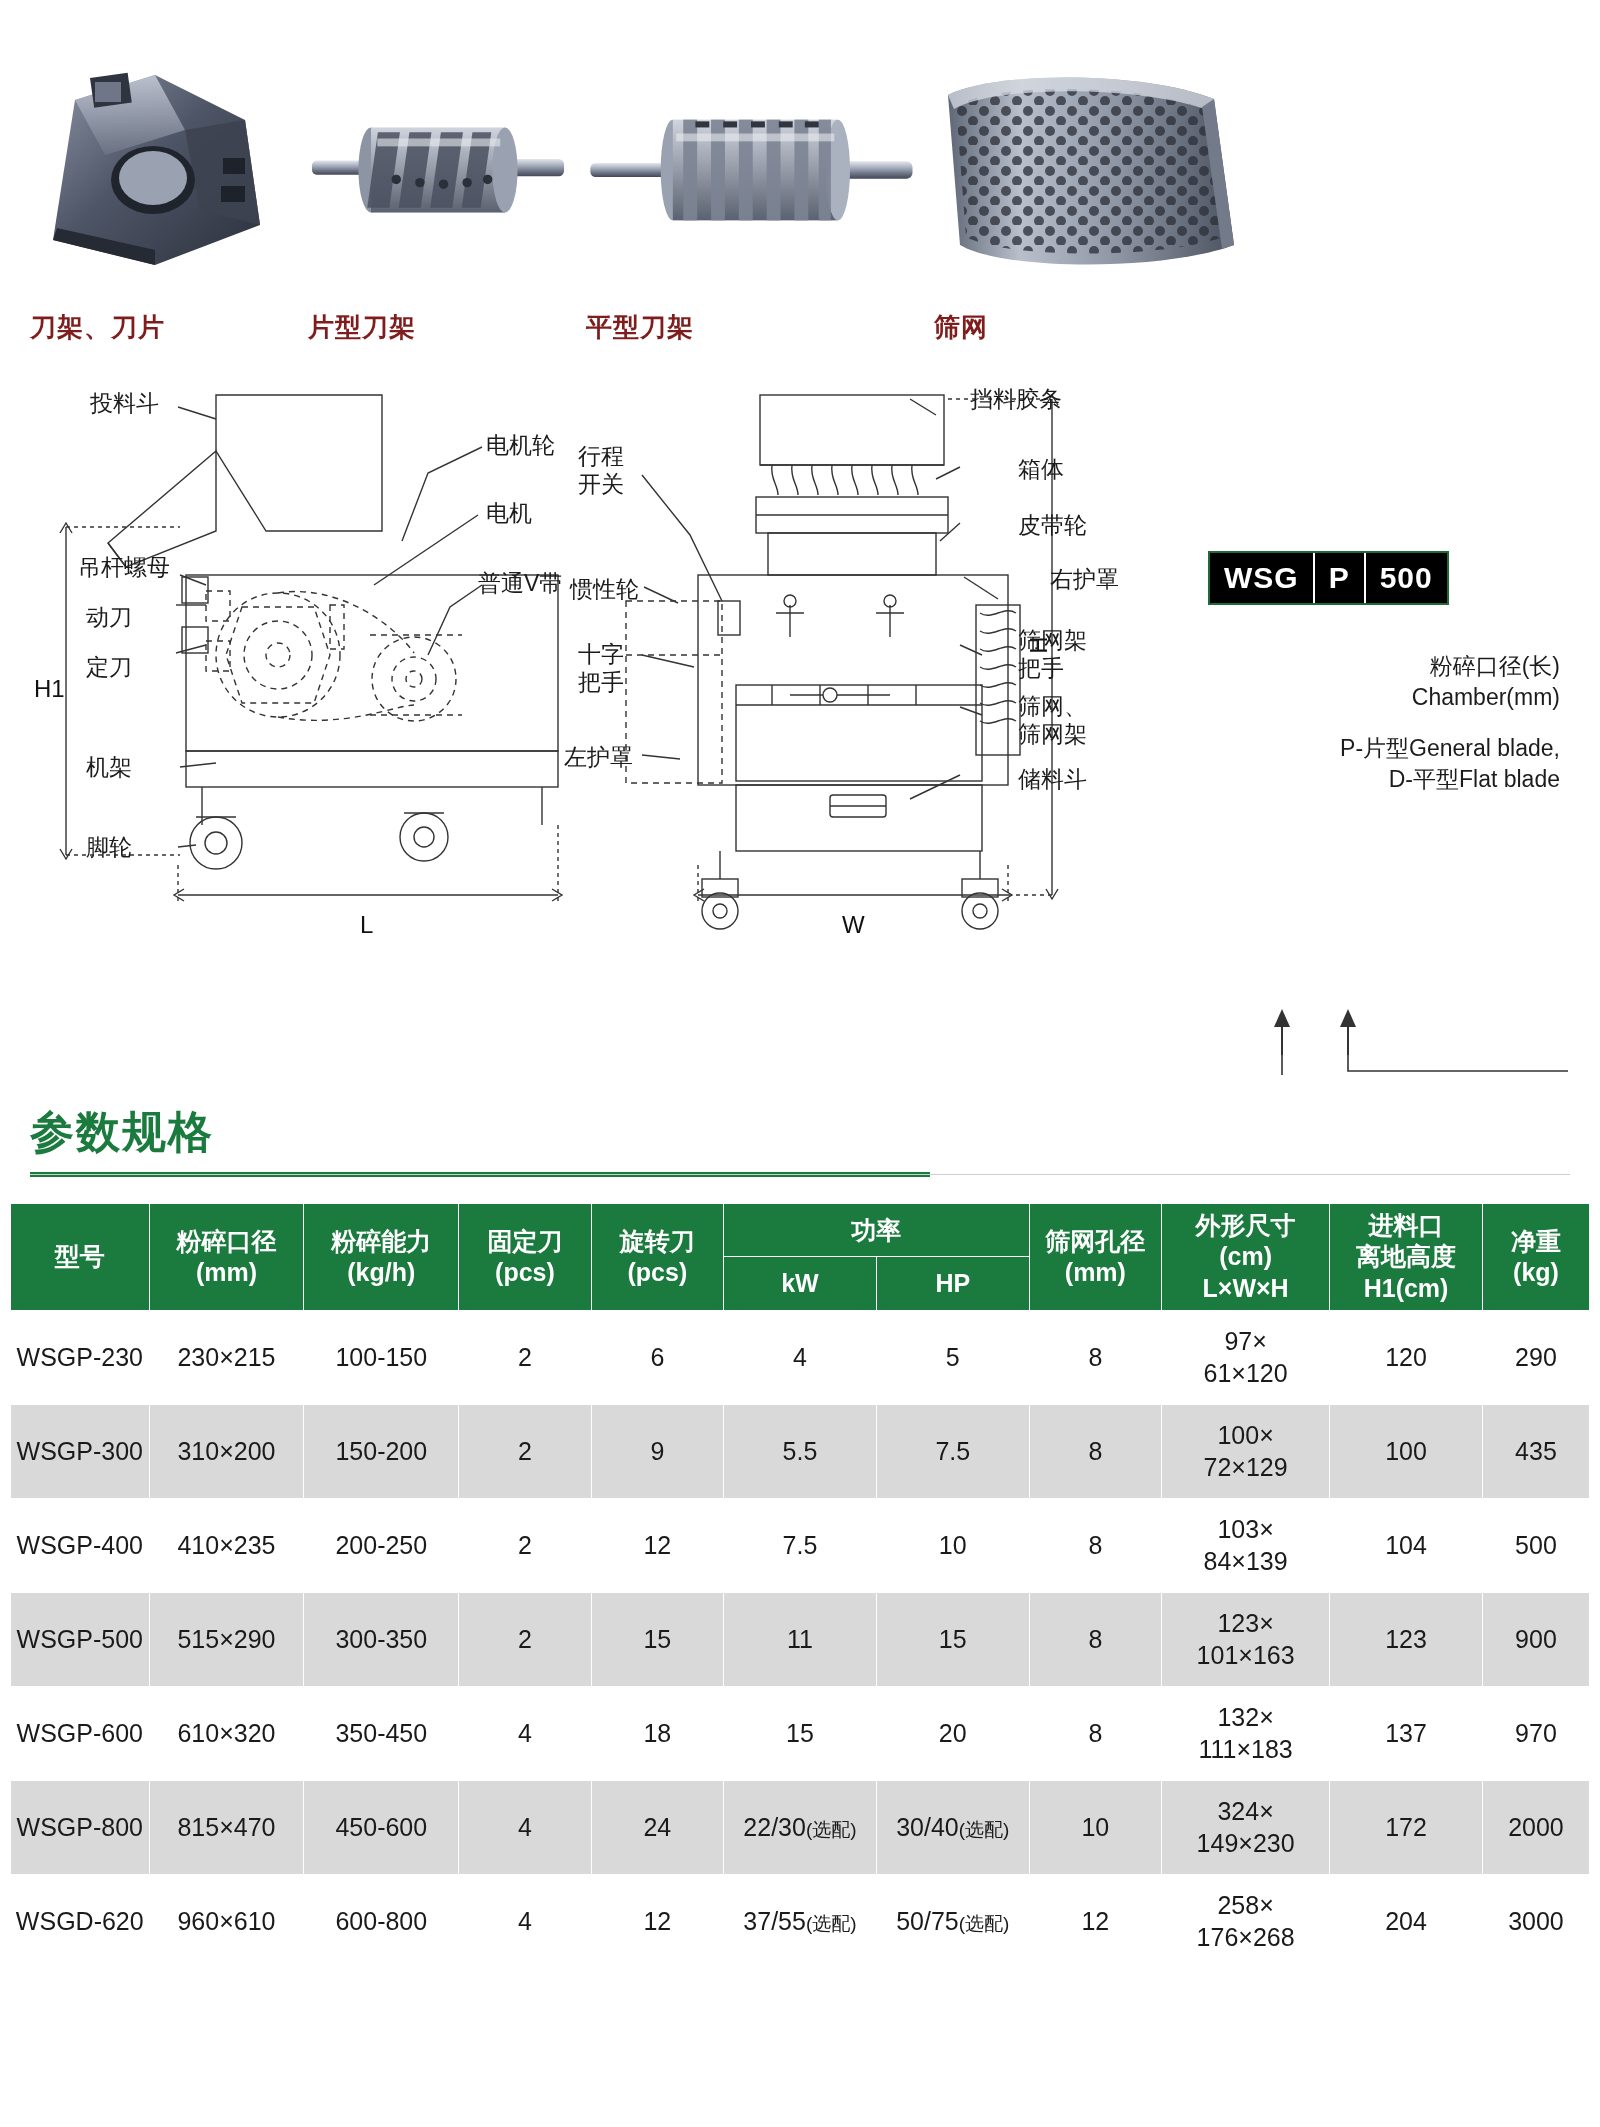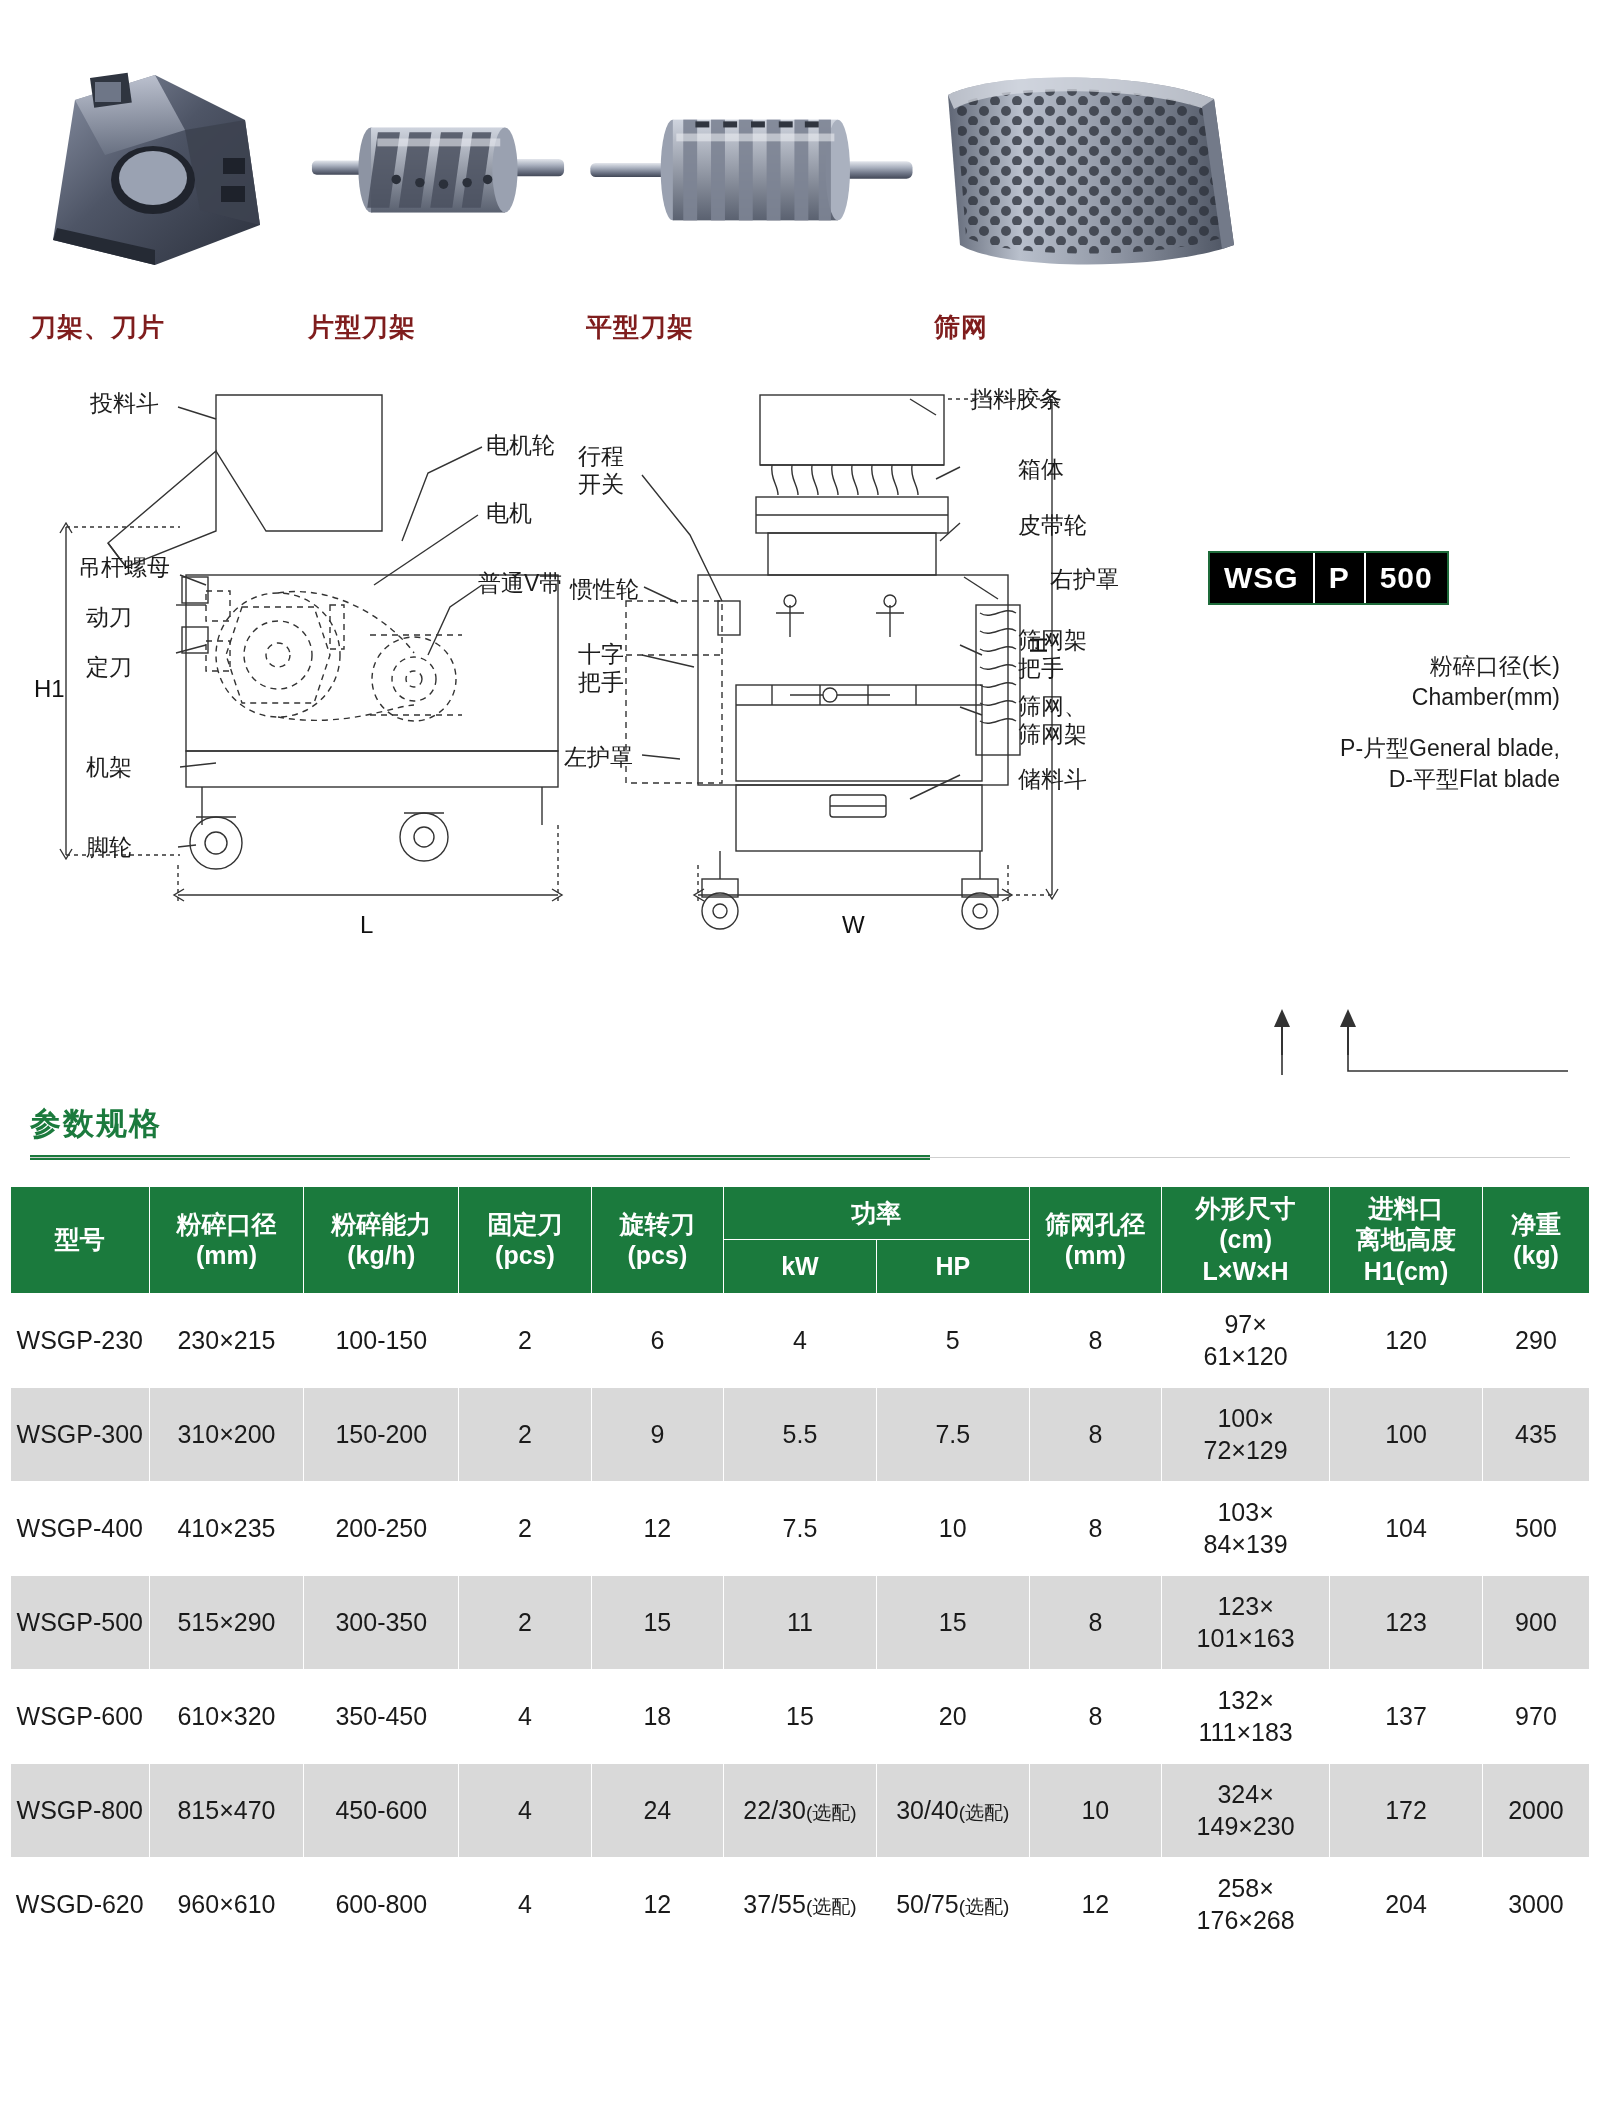"参数规格" .section-title { font-size: 31px -> 44px }
